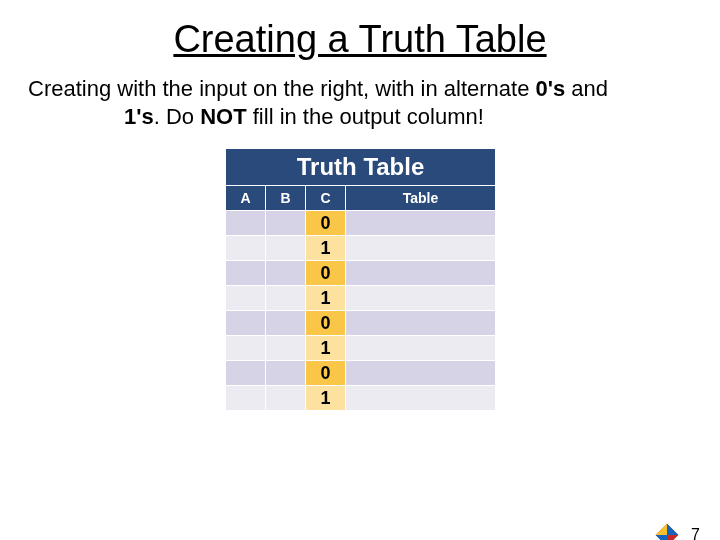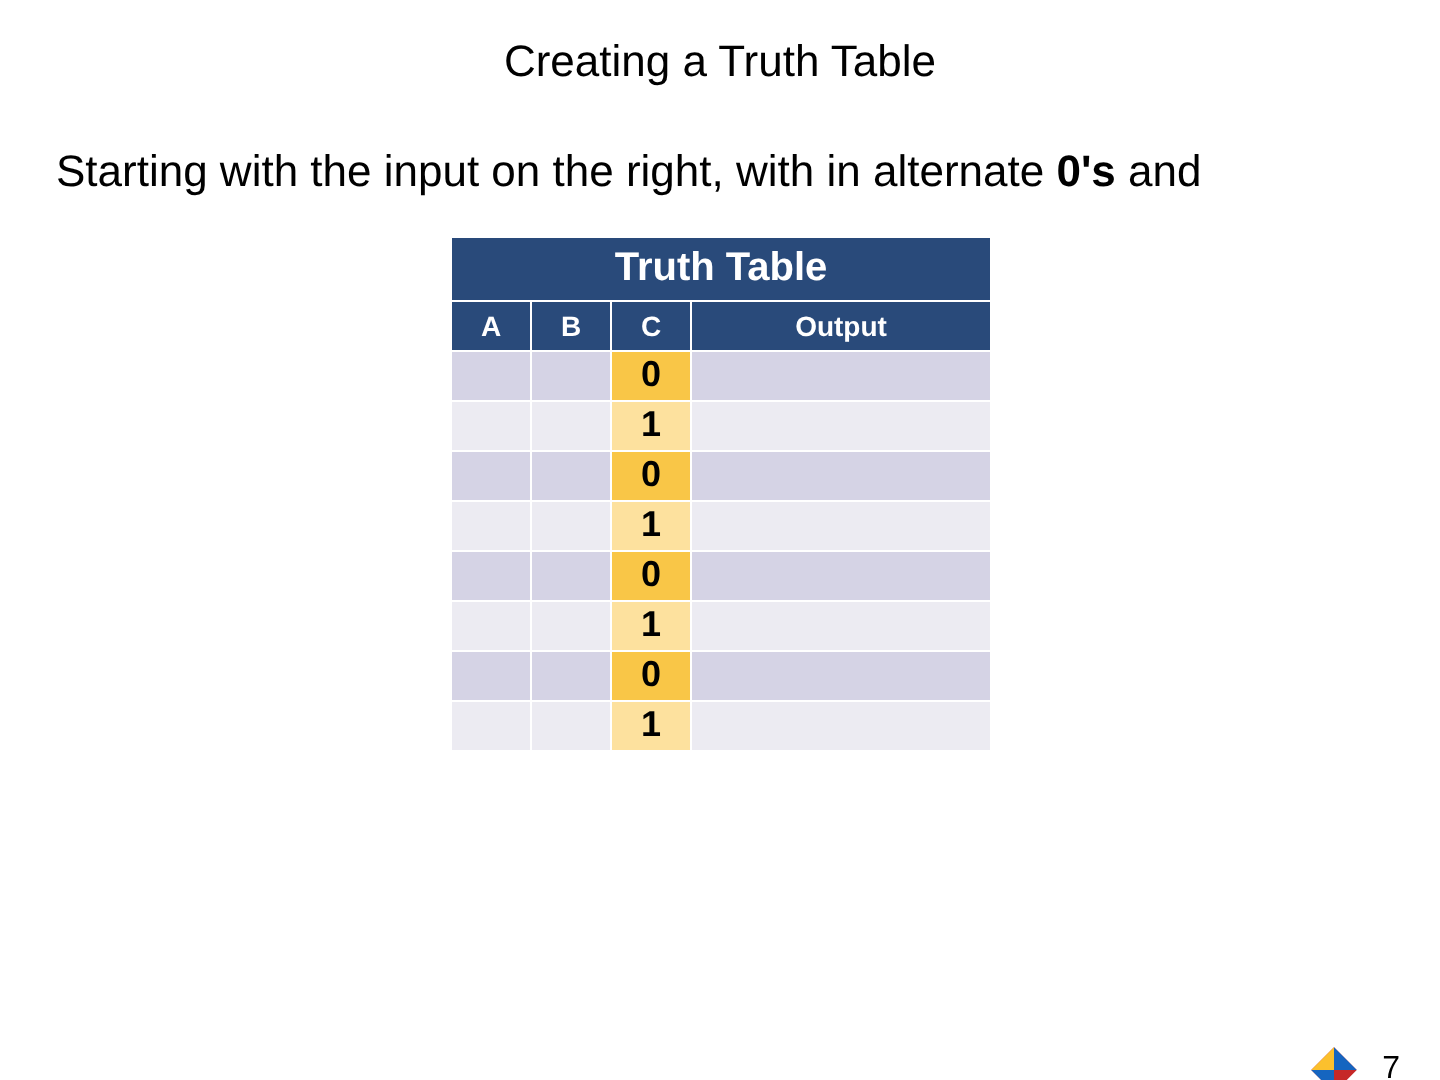"Creating a Truth Table" .title { font-size: 22px -> 38px; margin: 18px 0 28px 0 -> 18px 0 14px 0; text-decoration: none -> underline }
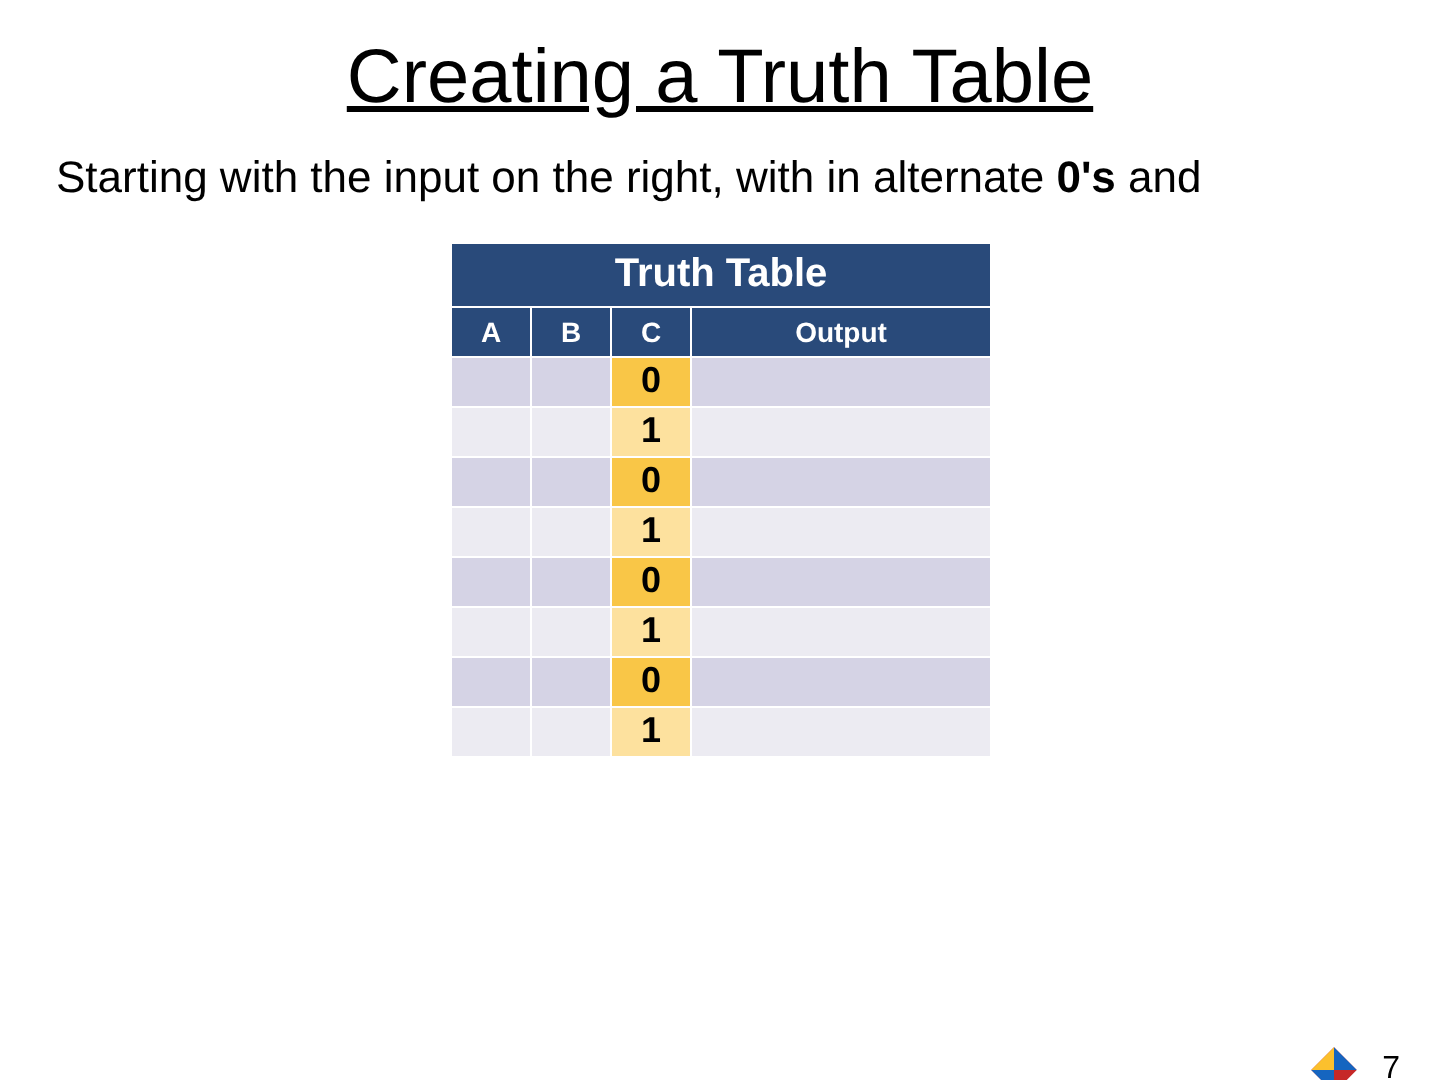"Starting with the input on" span { text: Starting -> Creating }
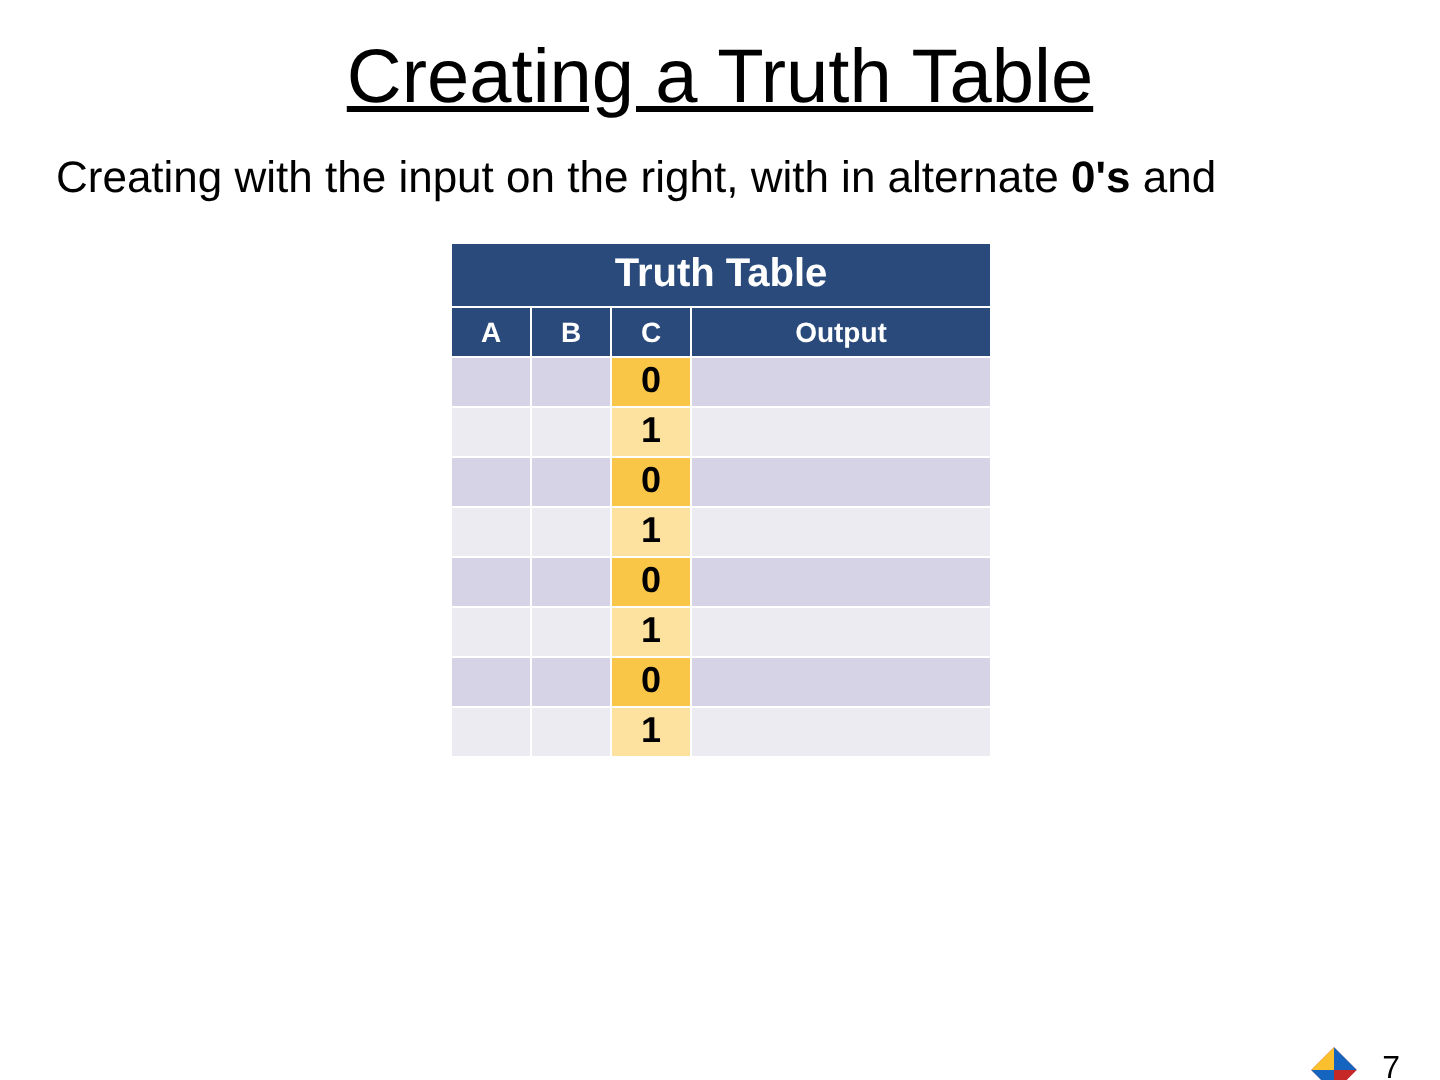"1's. Do NOT fill in" span.indent { html: none -> <span> <span>1's</span><span>. Do </span><span>NOT</span><span> fill in the output column!</span> </span> }
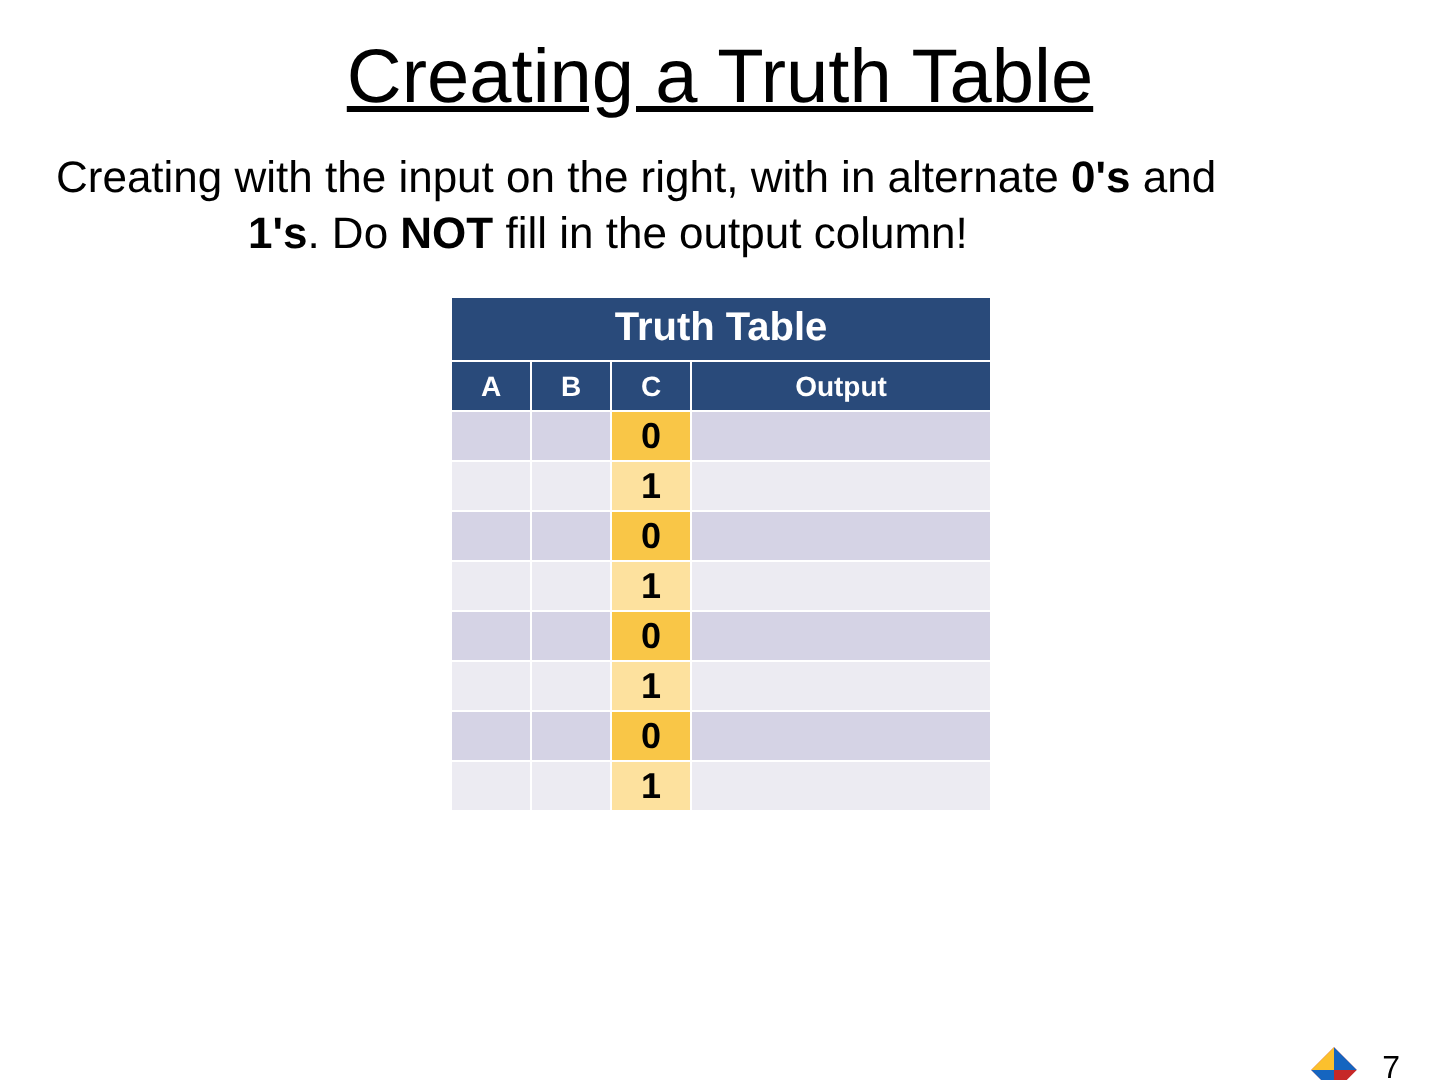"Truth Table" table.truth th.table-title { font-size: 20px -> 24px }
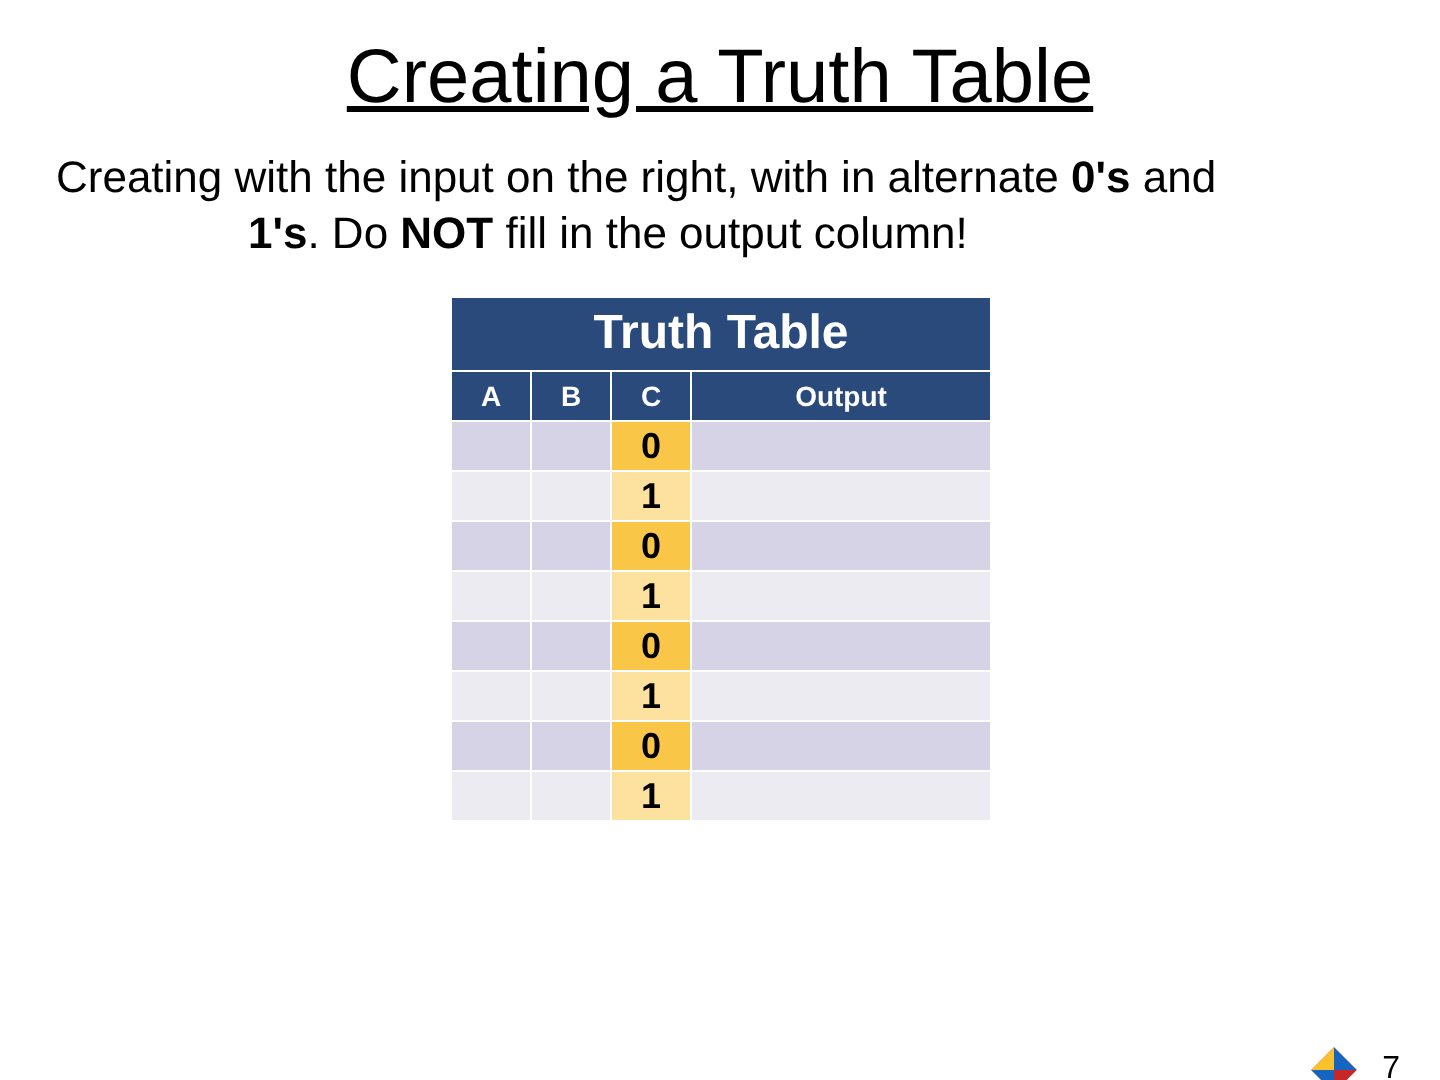"Output" th.col { text: Output -> Table }
